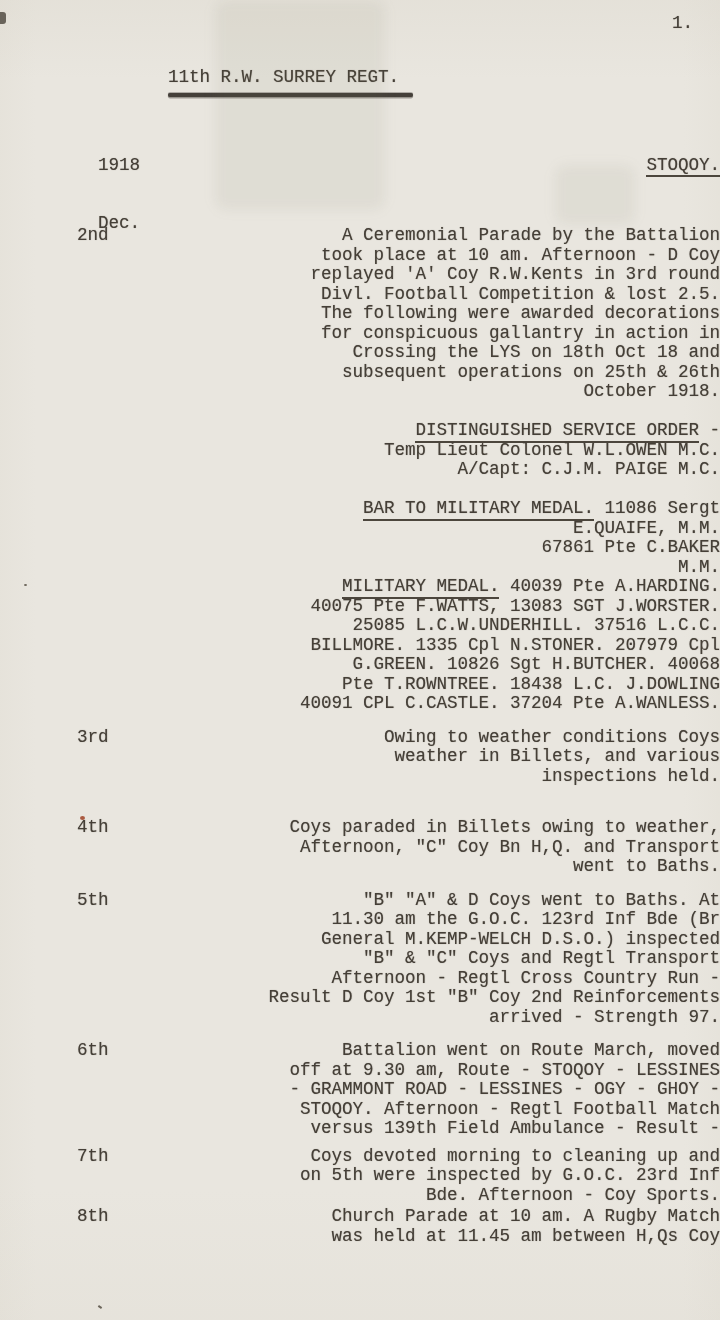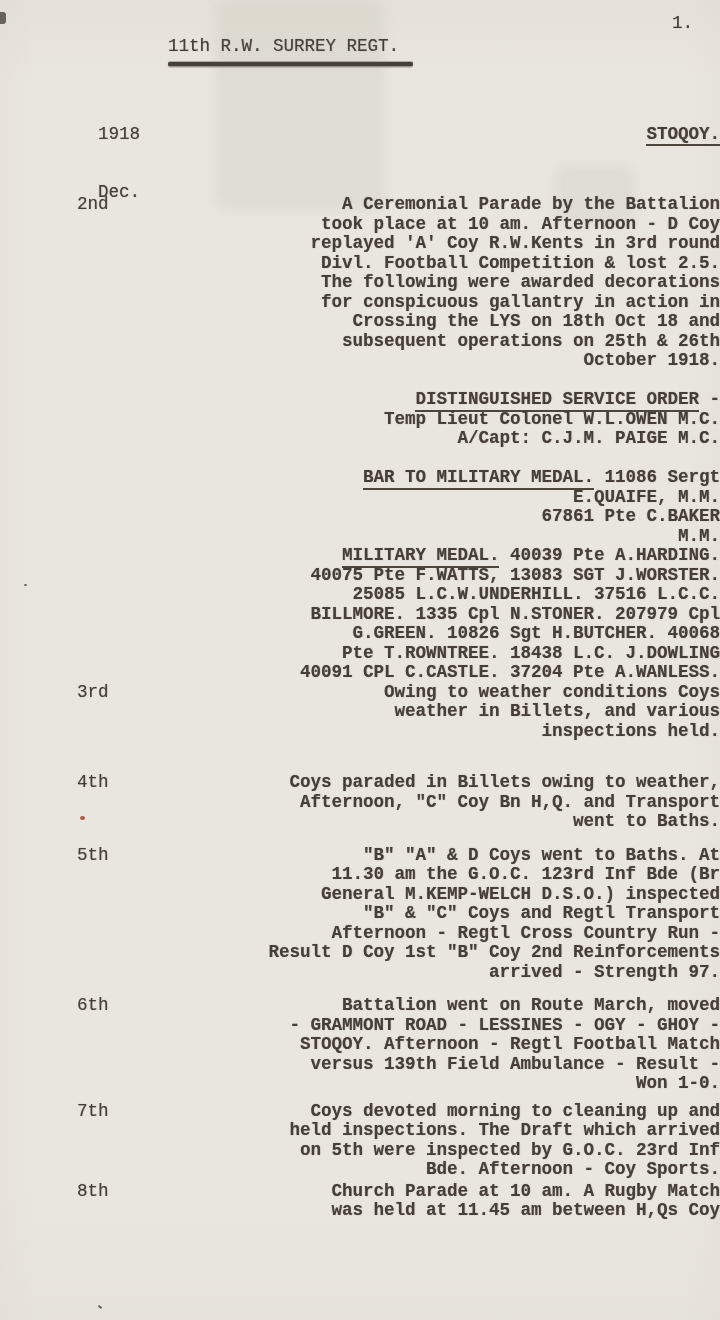"11th R.W. SURREY REGT." .doc-header { padding-top: 37px -> 68px }
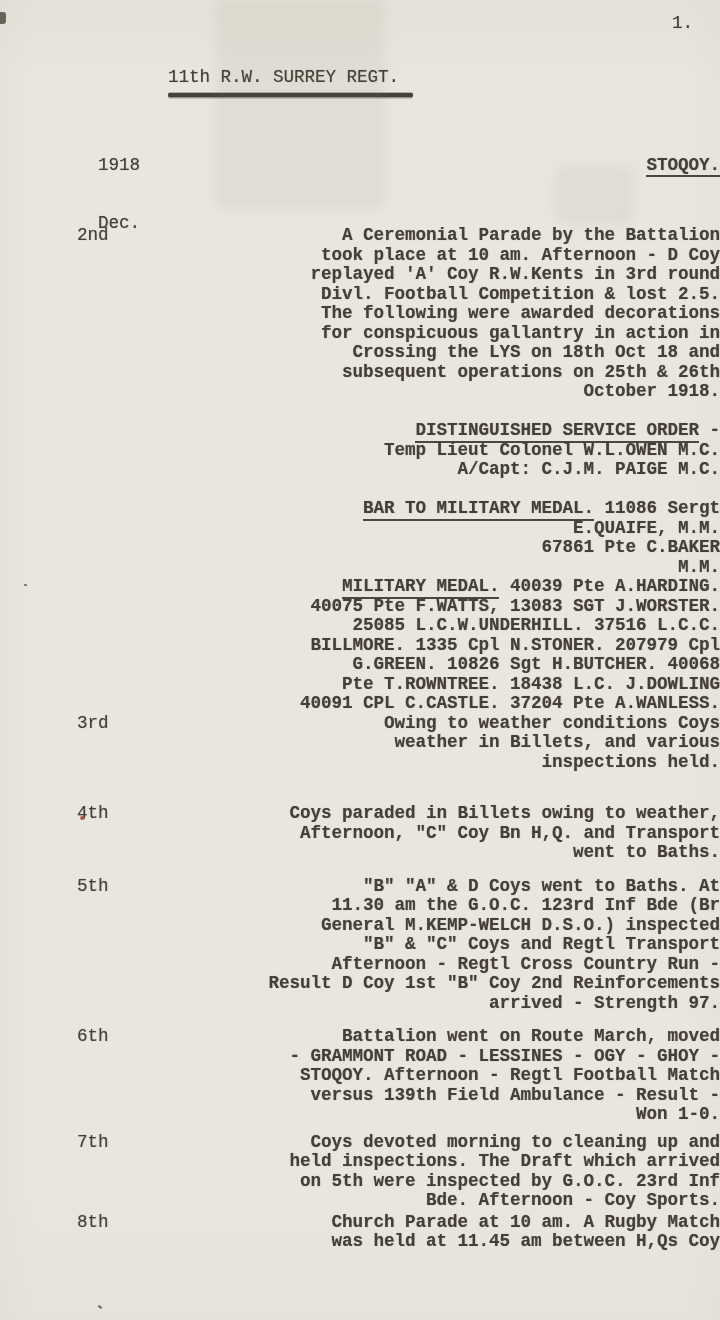"STOQOY." .content { font-weight: bold -> none }
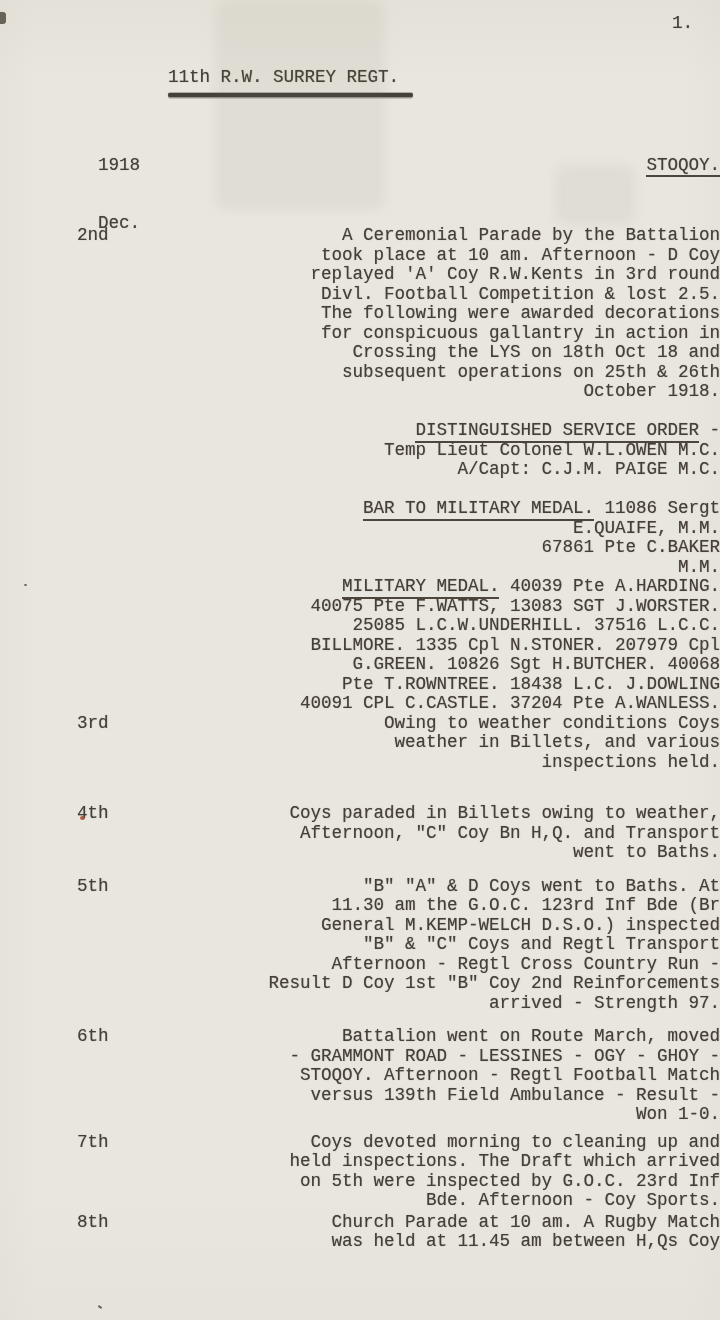"3rd" div.row { margin-top: none -> 14px }
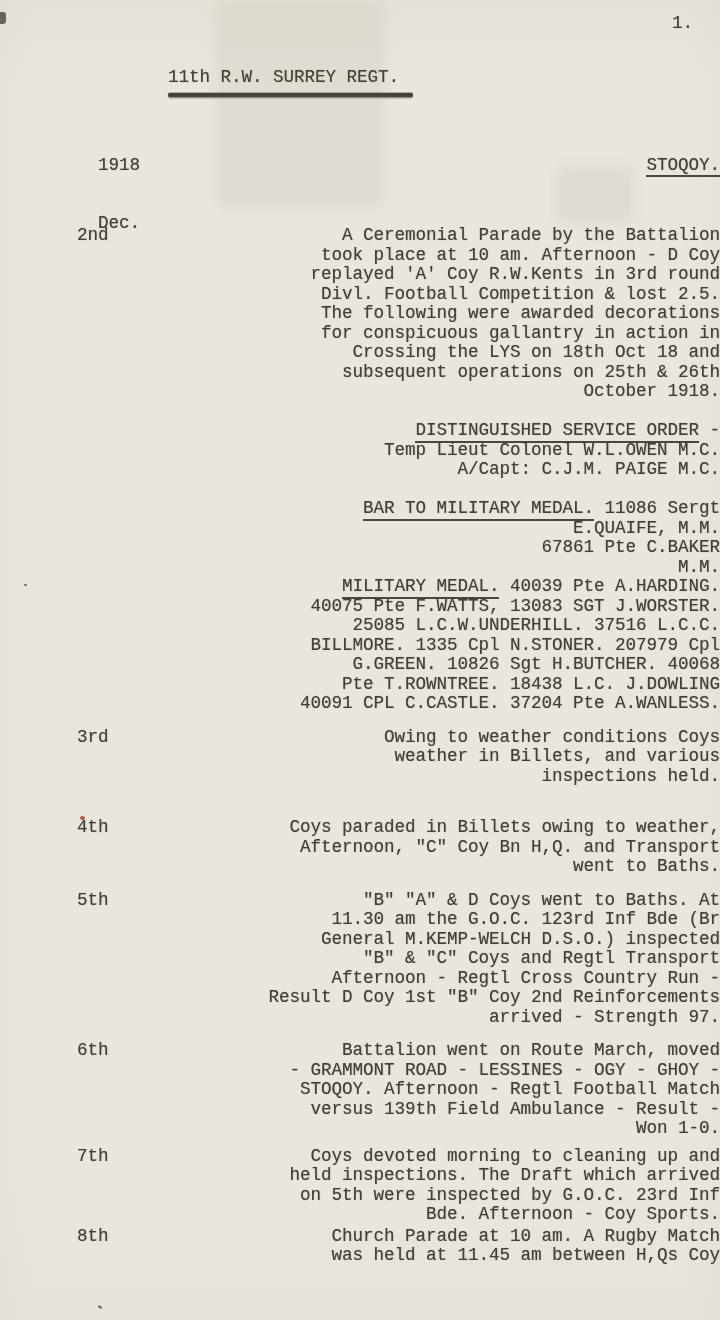"off at 9.30 am, Route" div.line { html: none -> <div>off at 9.30 am, Route - STOQOY - LESSINES</div> }
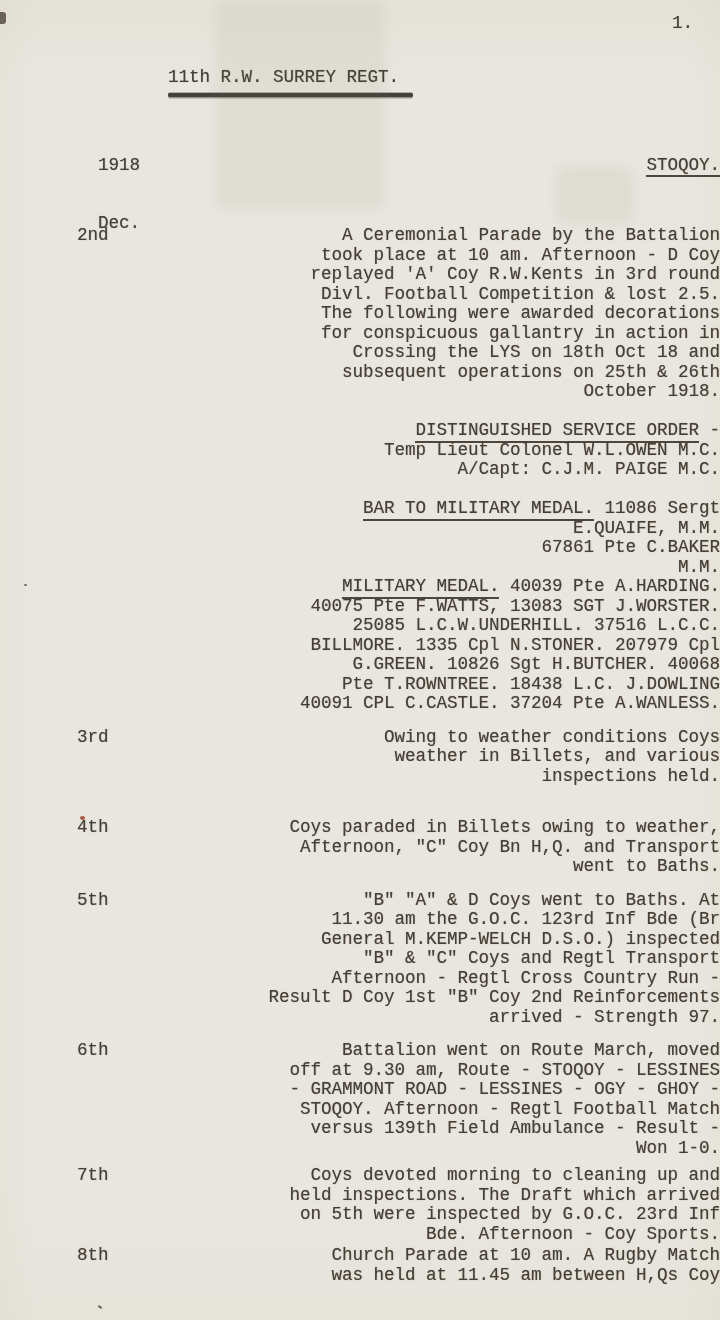"Won 1-0." div.line { html: <div>Won 1-0.</div> -> none }
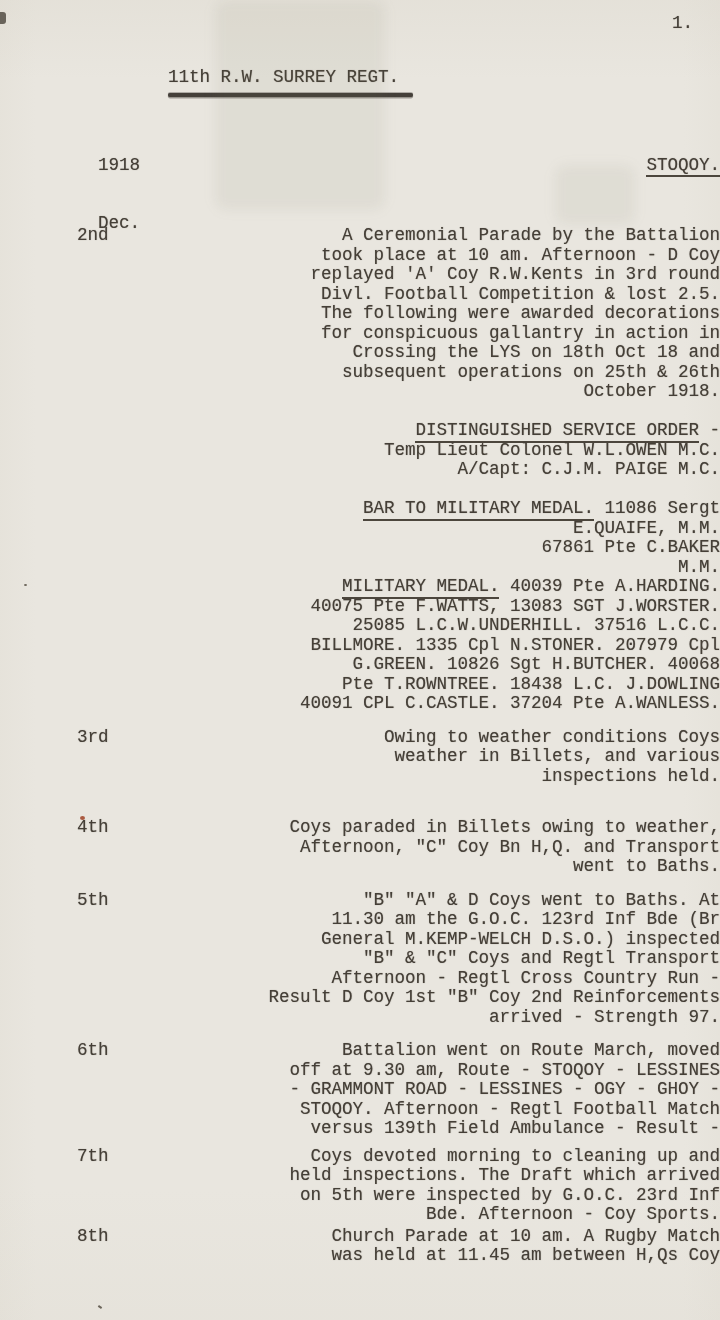"held inspections. The Draft which" div.line { html: <div>held inspections. The Draft which arrived</div> -> none }
